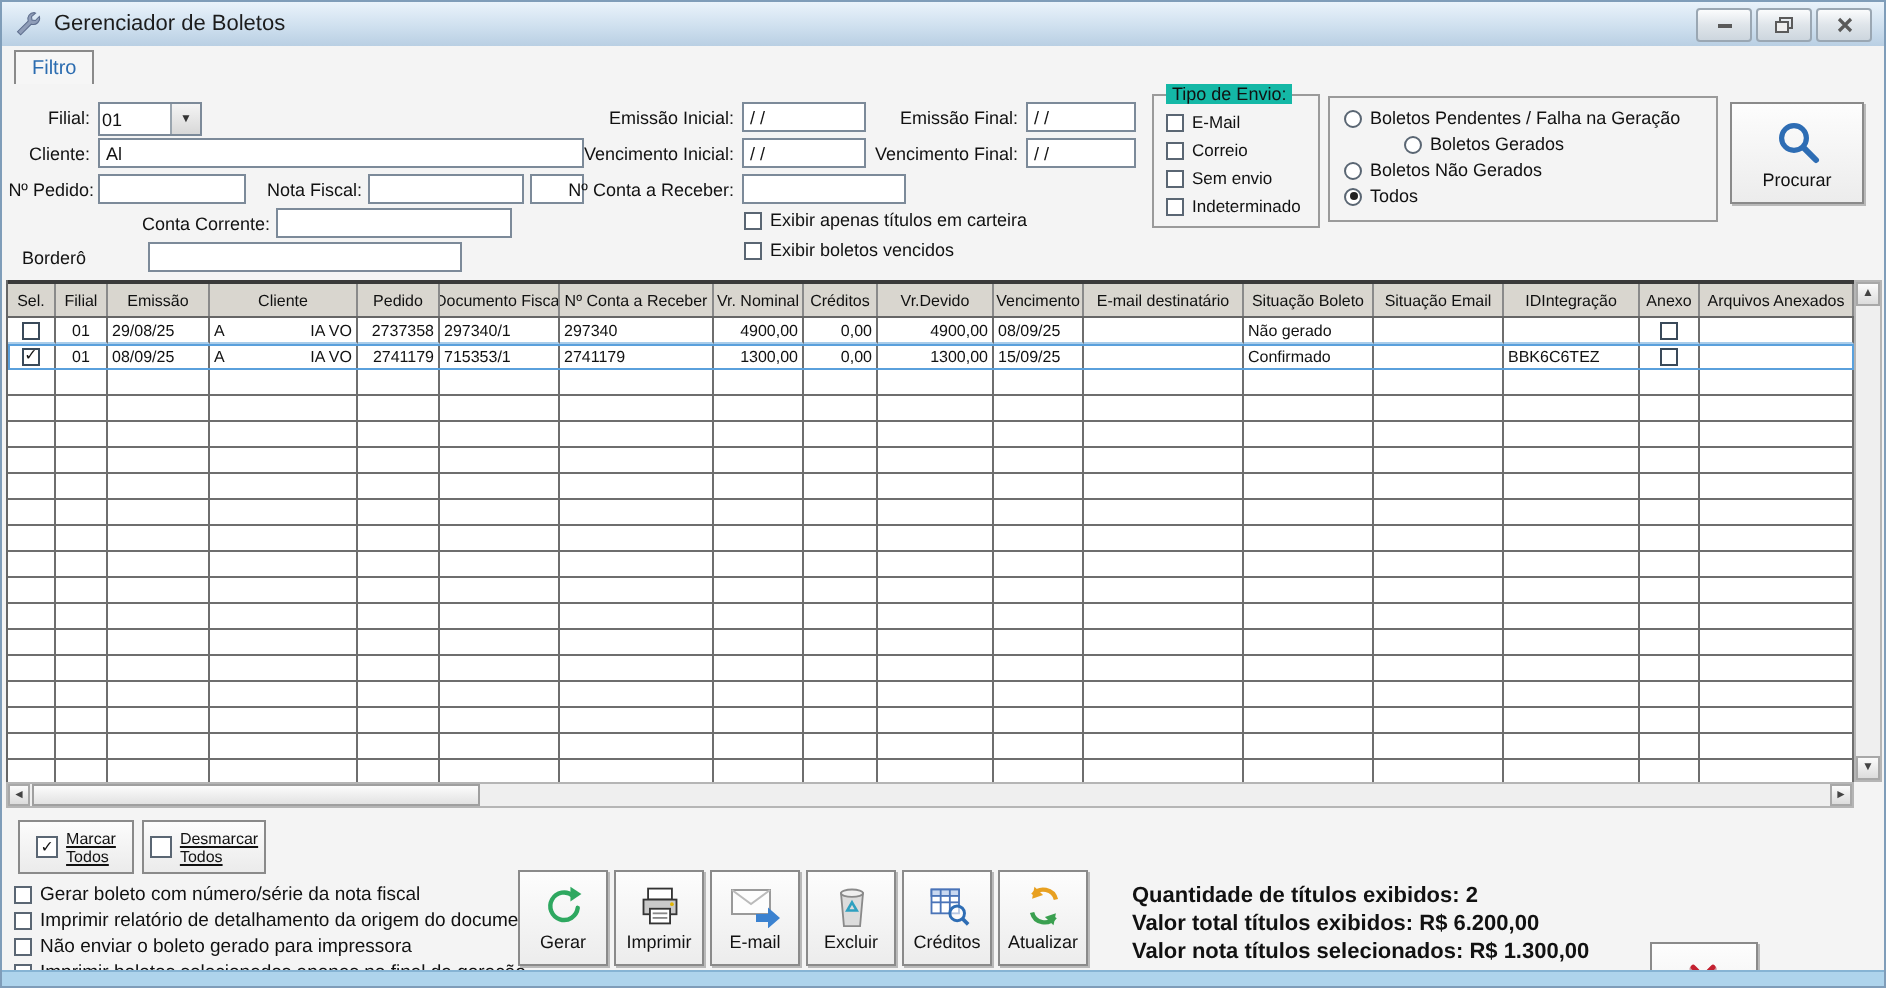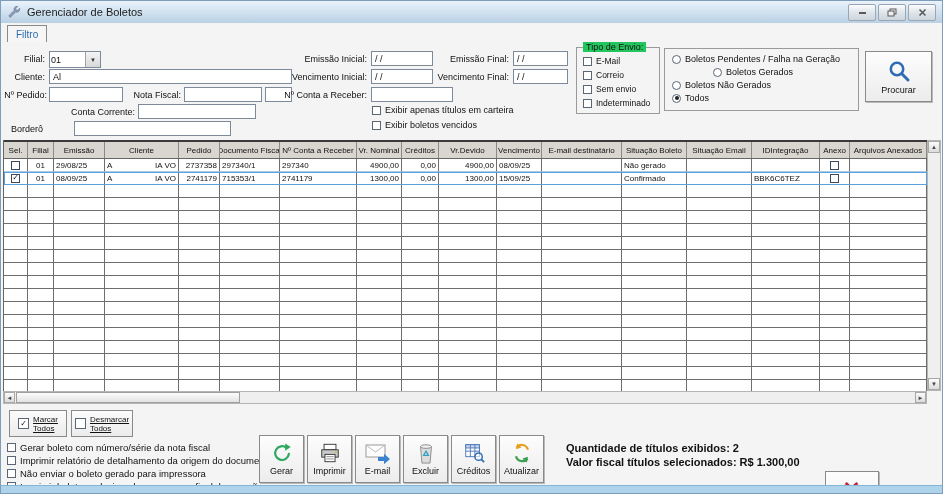"Tipo de Envio:" .legend { background: #22c55e -> #14b8a6 }
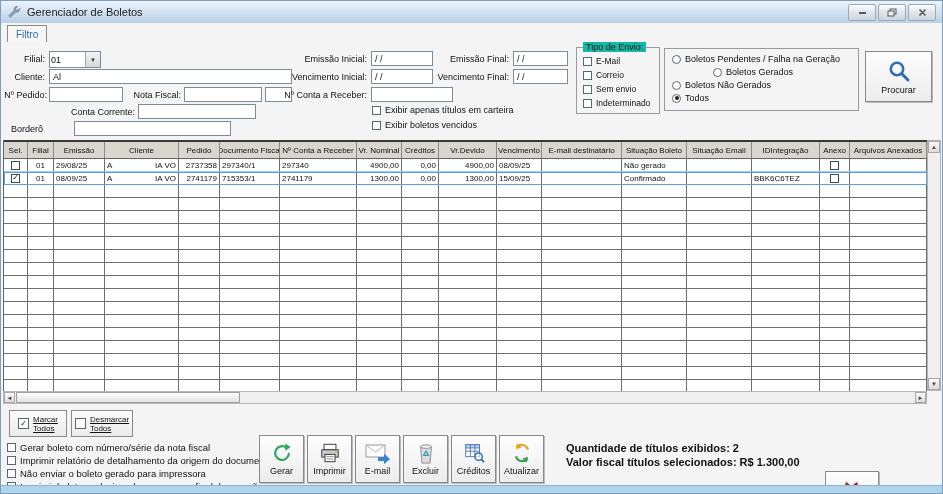"Boletos Gerados" div.radio { left: 16px -> 5px }
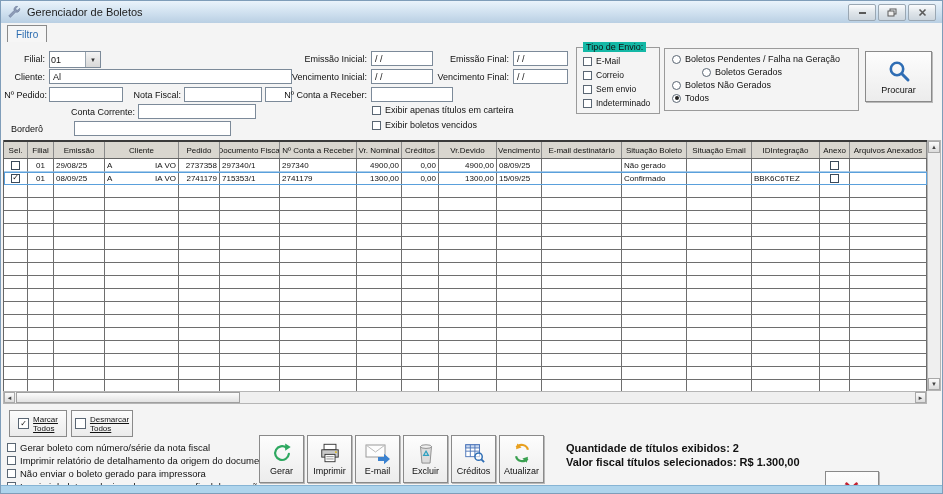"Valor total títulos exibidos: R$" div.totline { html: none -> <div>Valor total títulos exibidos: R$ 6.200,00</div> }
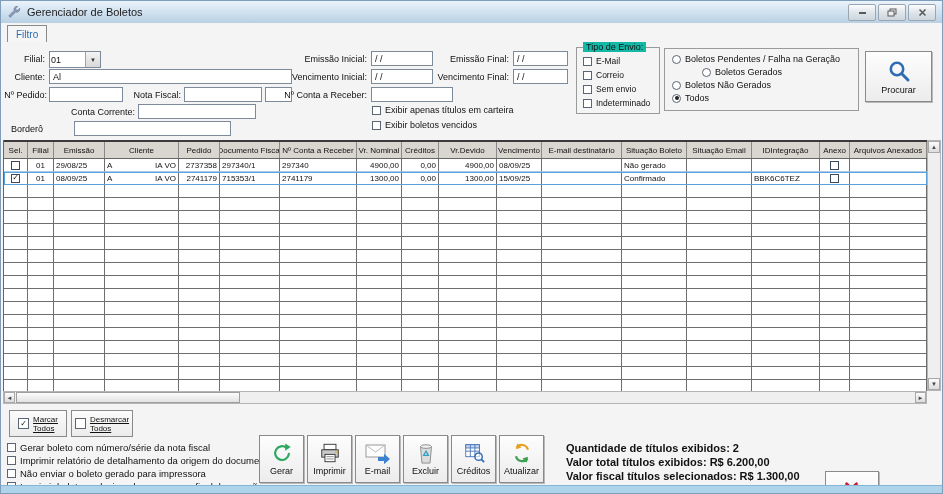"Valor fiscal títulos selecionados: R$" div.totline { text: fiscal -> nota }
